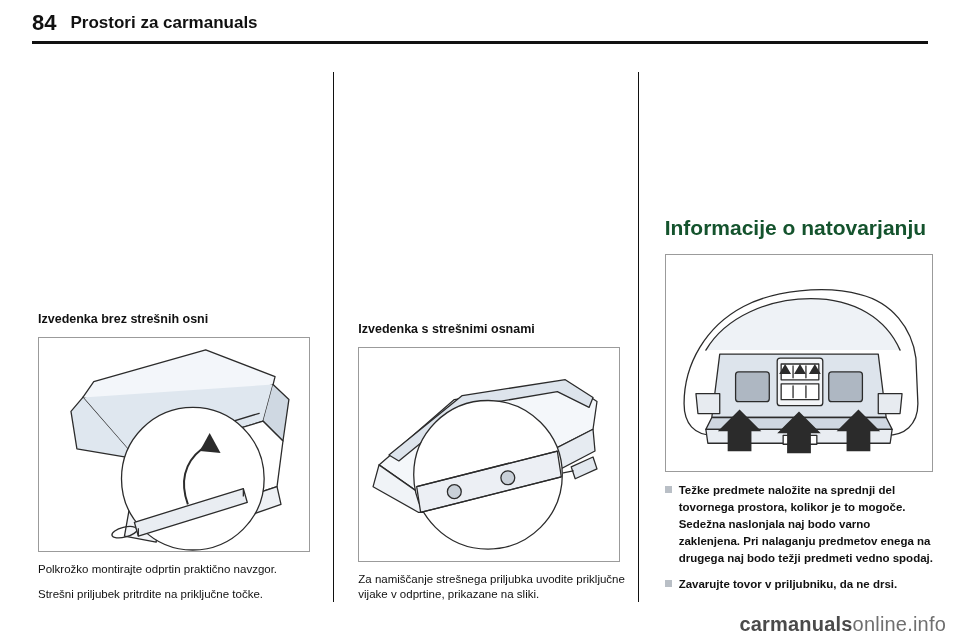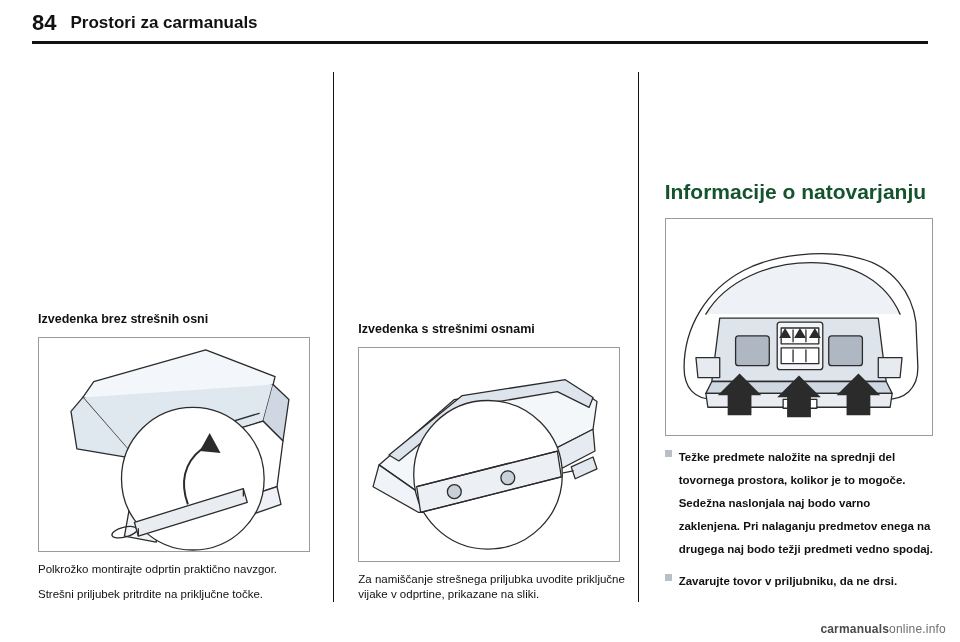"Težke predmete naložite na sprednji" ul.bullets li { line-height: 23px -> 17px }
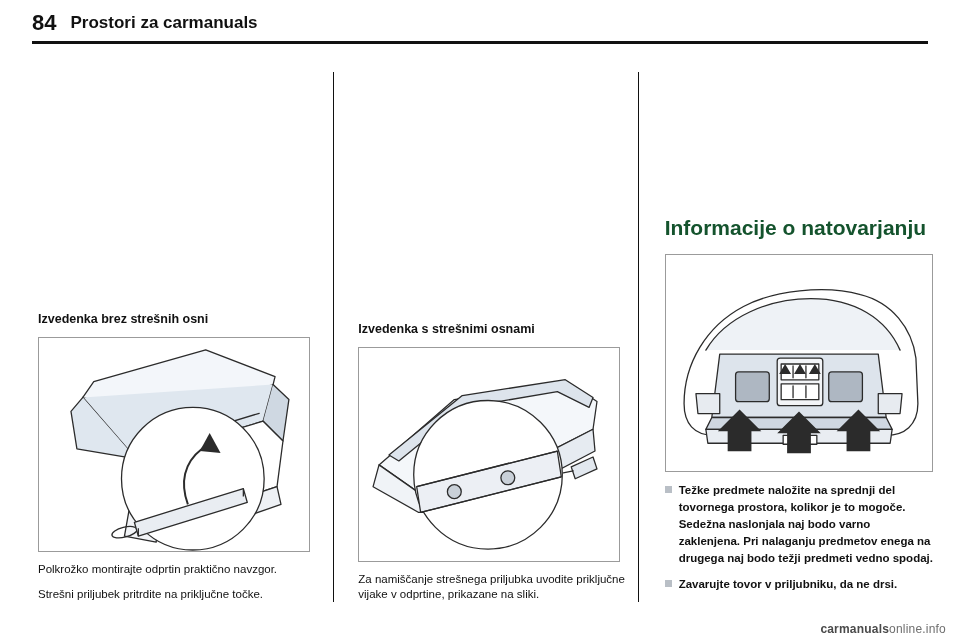"carmanualsonline.info" .footer { font-size: 12px -> 20px }
